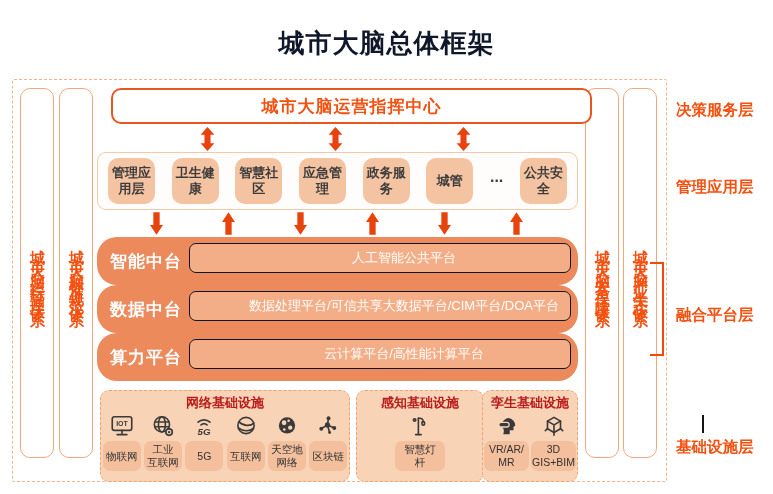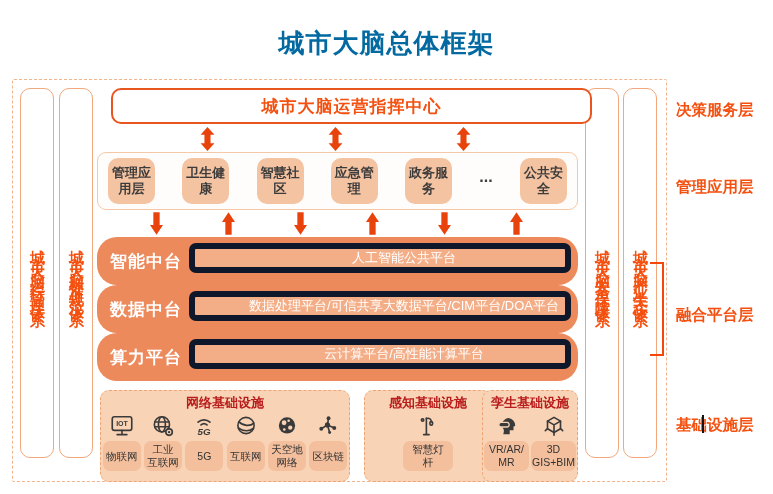"城市大脑总体框架" .title { color: #0369a1 -> #0f172a }
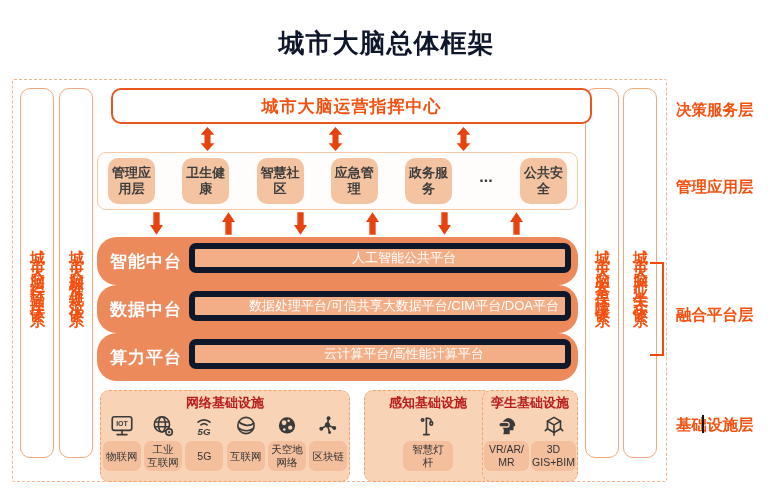"城管" div.app { html: none -> <div>城管</div> }
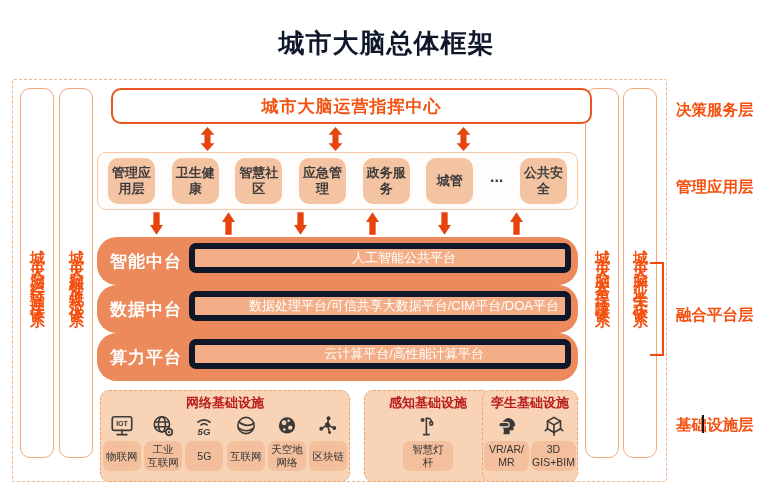"人工智能公共平台" .pinner { border: 6px solid #0f172a -> 1px solid #0f172a }
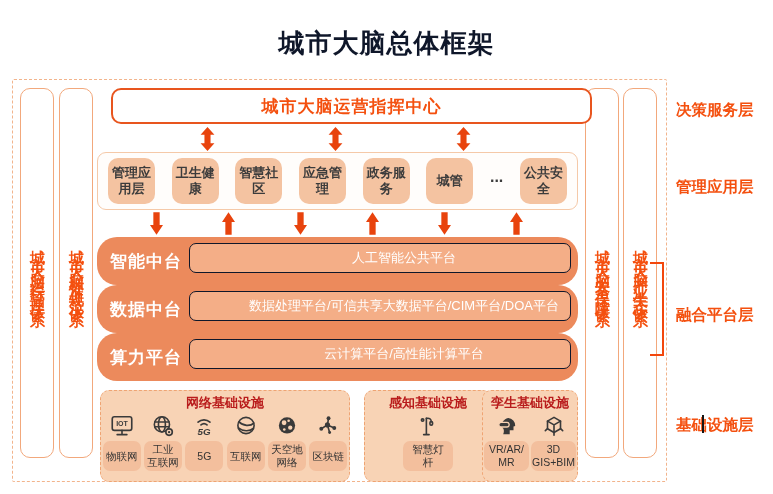"感知基础设施" .pn2 { left: 364px -> 356px }
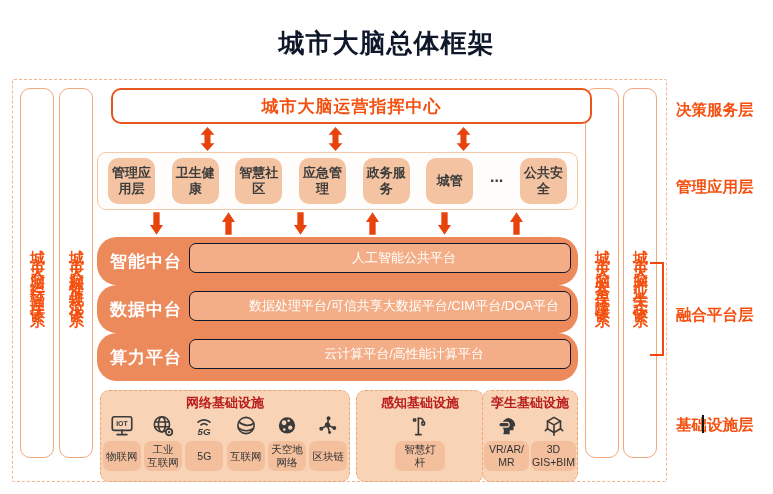"基础设施层" .ly4 { top: 415px -> 437px }
